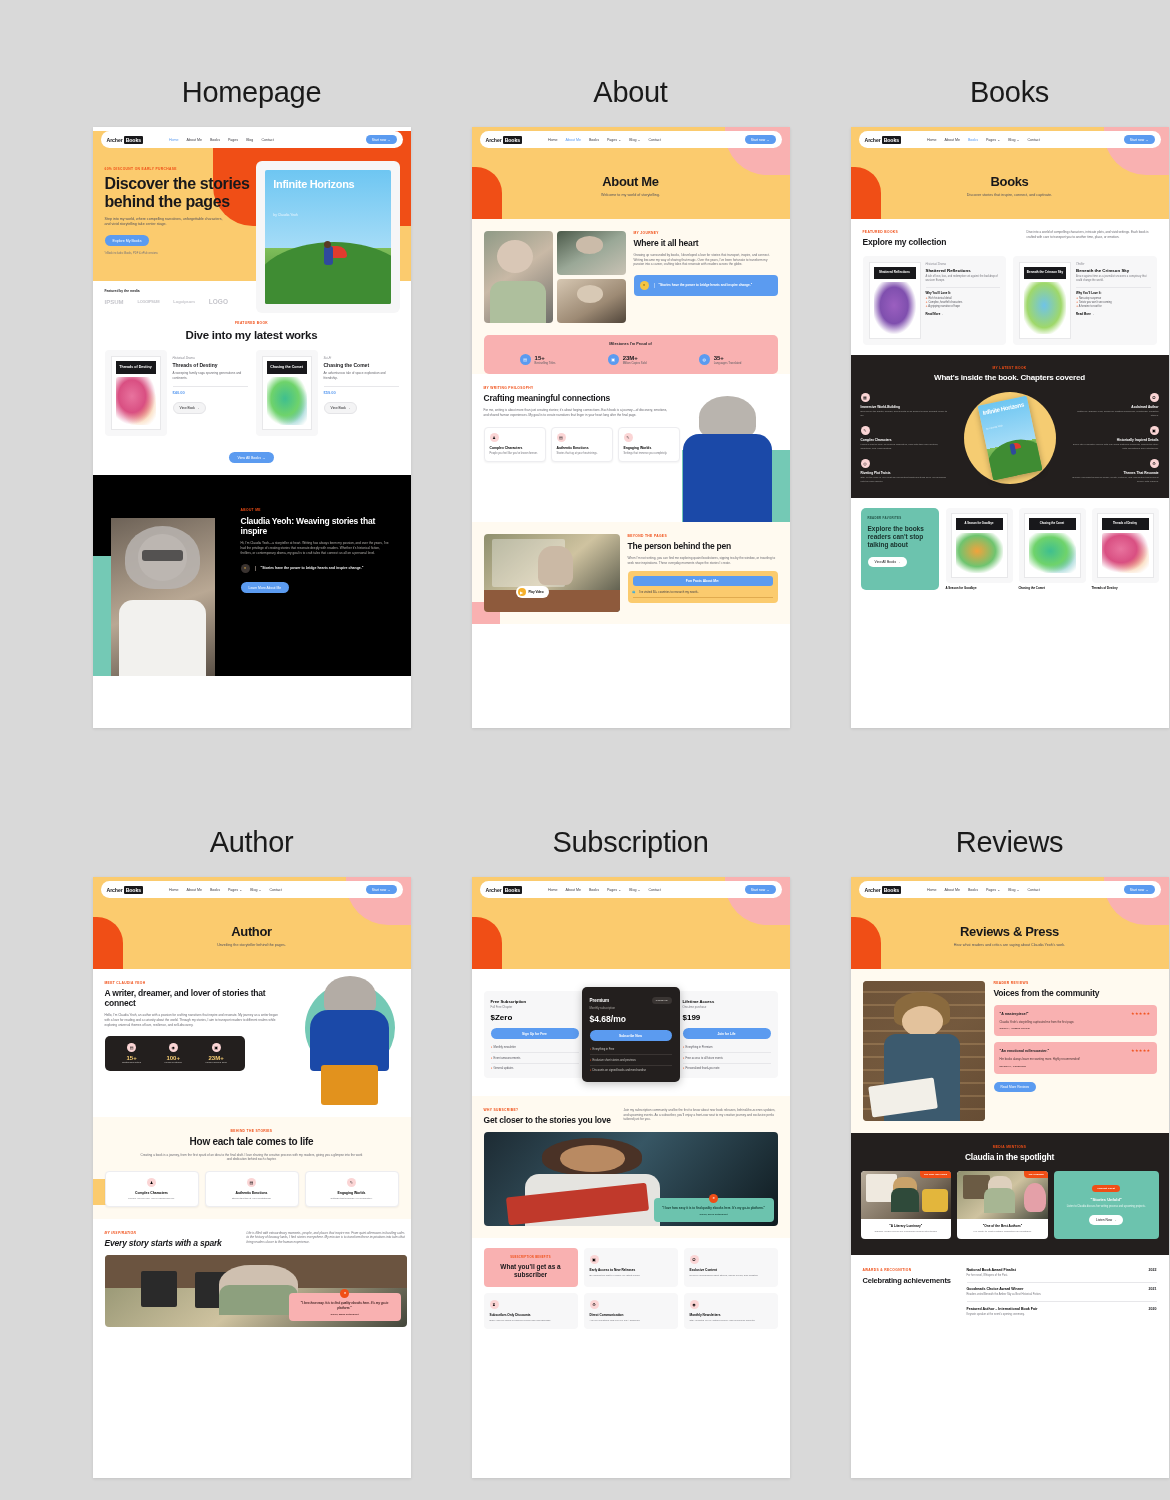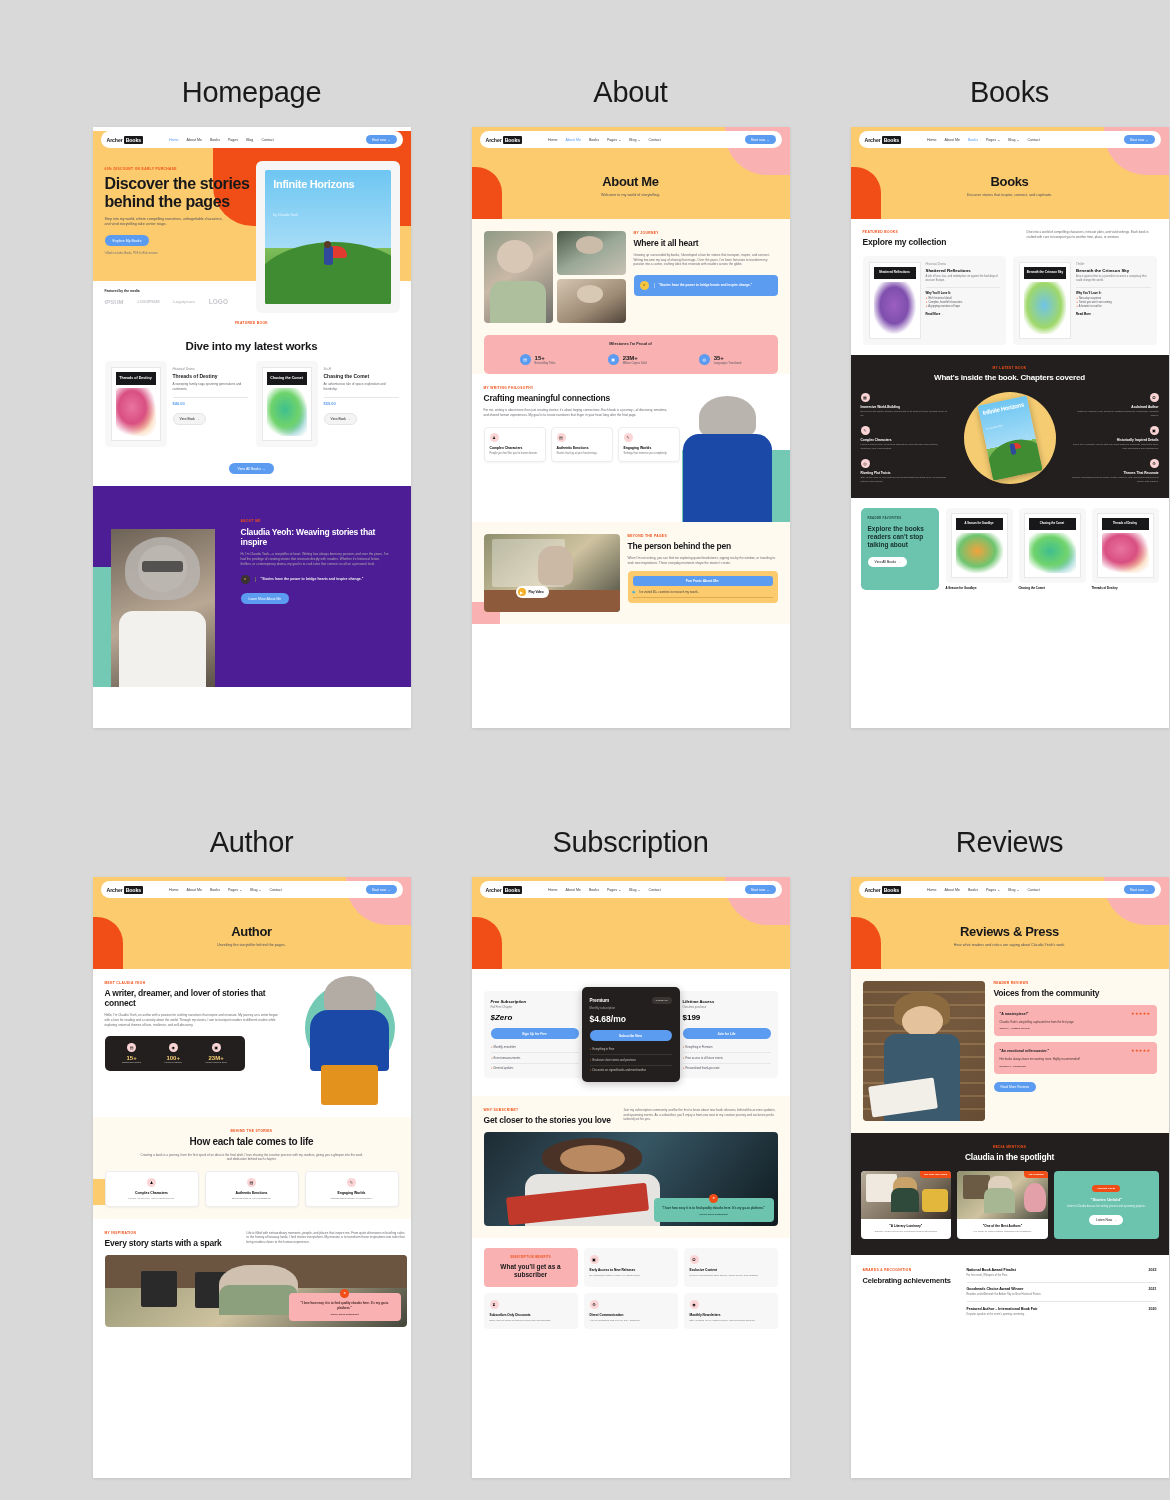"Dive into my latest works" div.h2 { margin-top: 15px -> 4px }
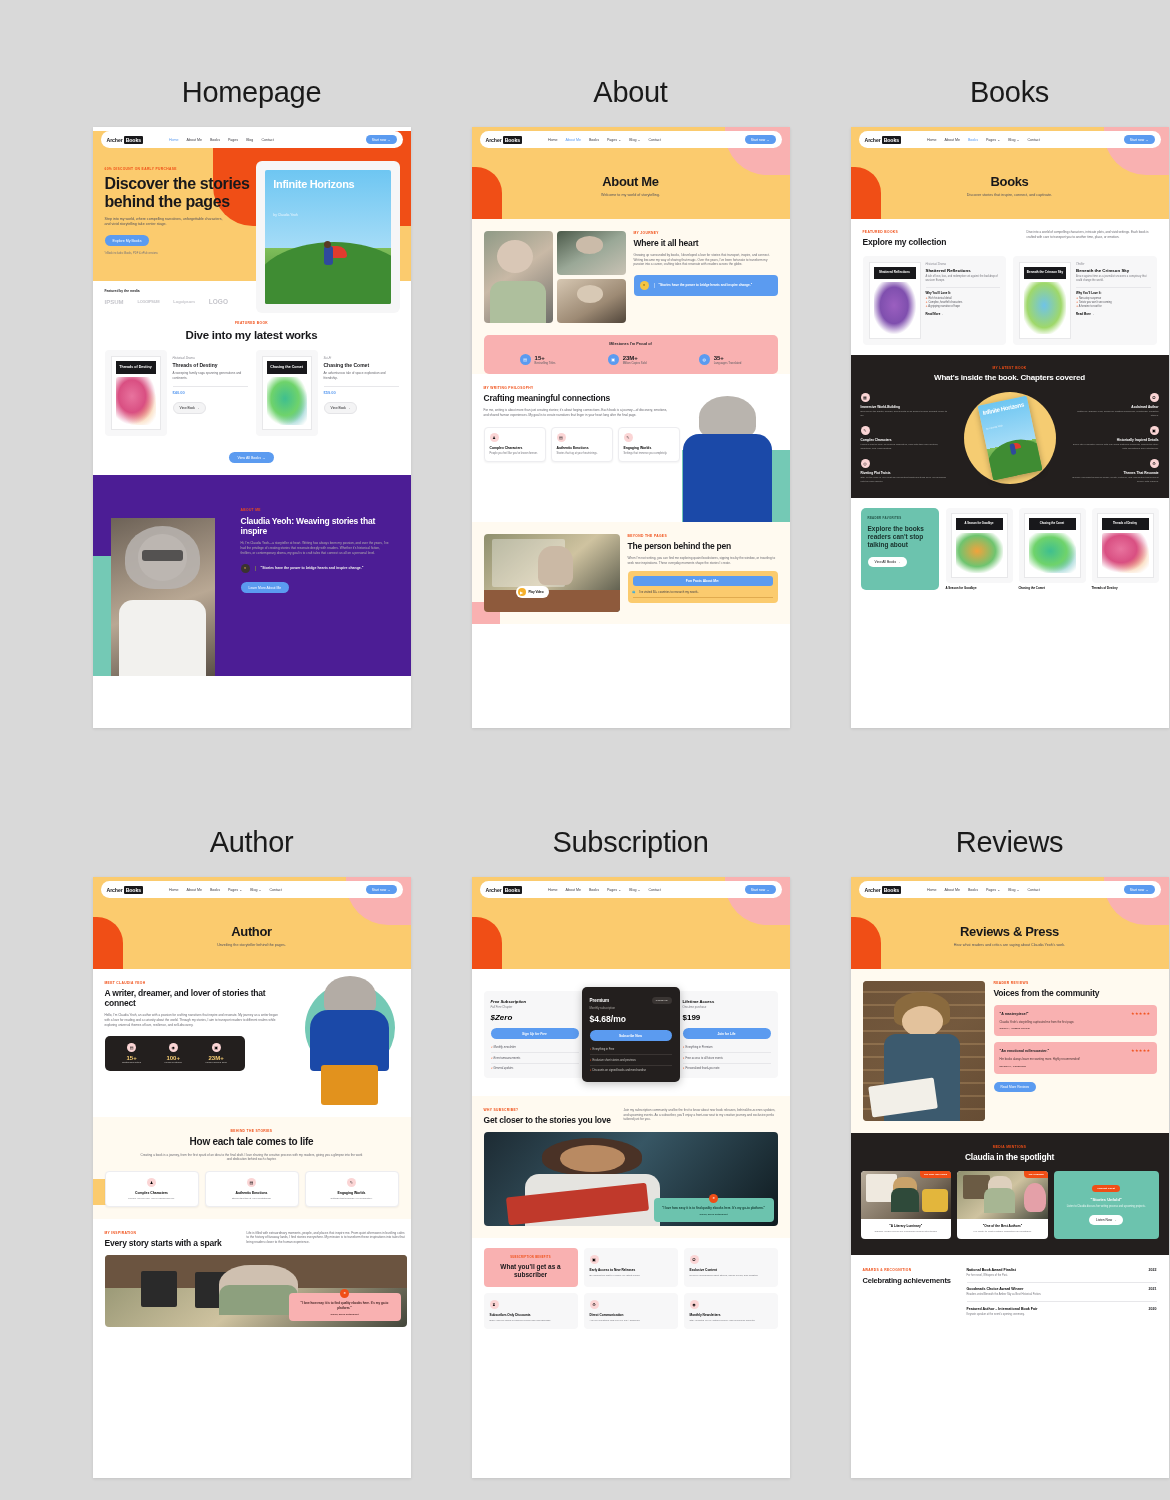"Claudia Yeoh: Weaving stories that" div { background: #4c1d95 -> #000000 }
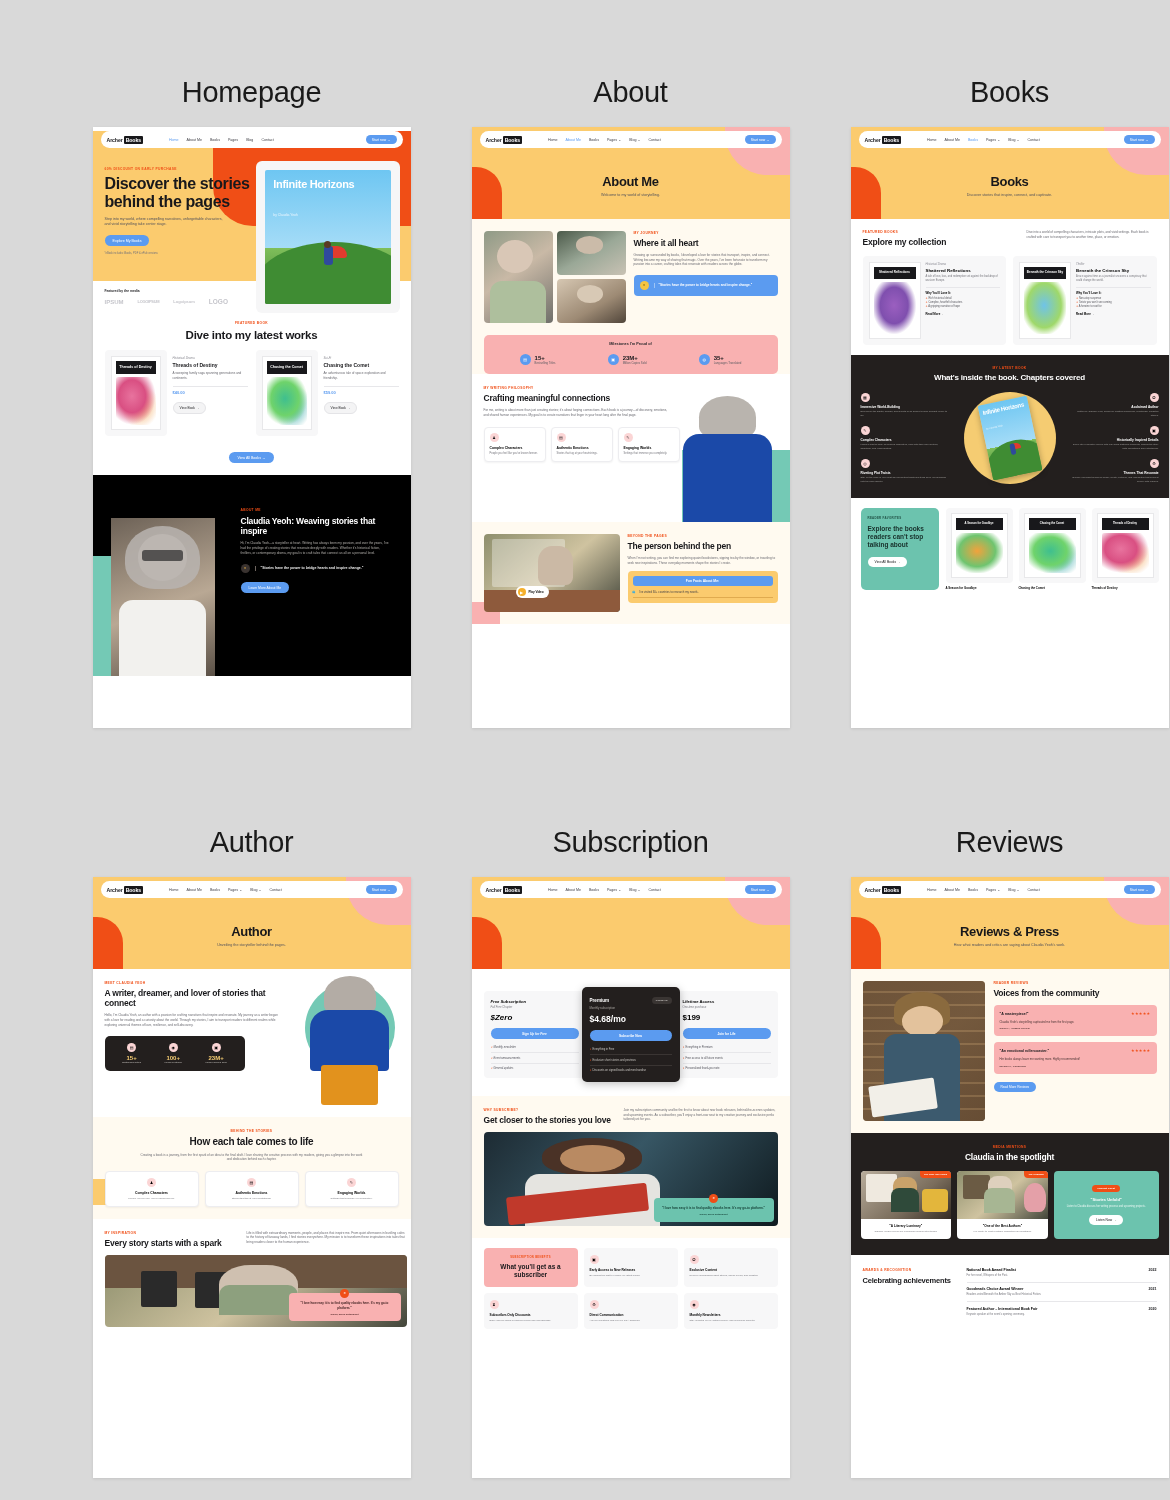"$Zero" div.card-soft { font-style: italic -> none }
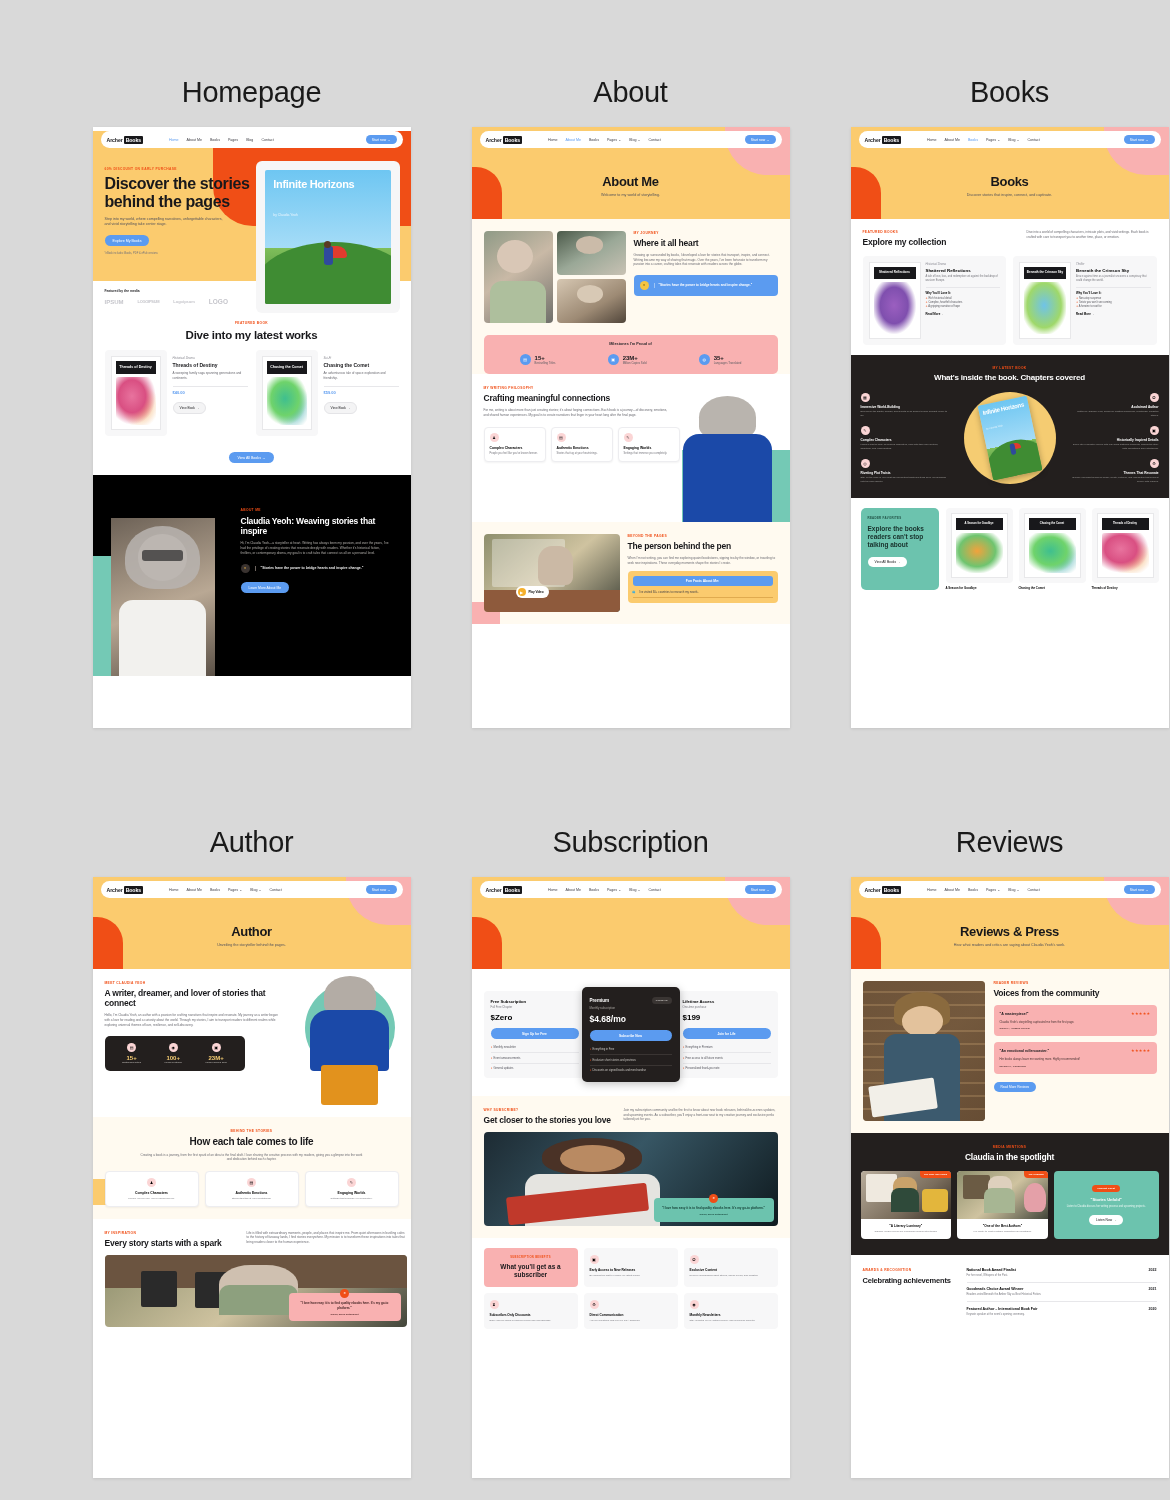"Every story starts with a" div { font-style: none -> italic }
